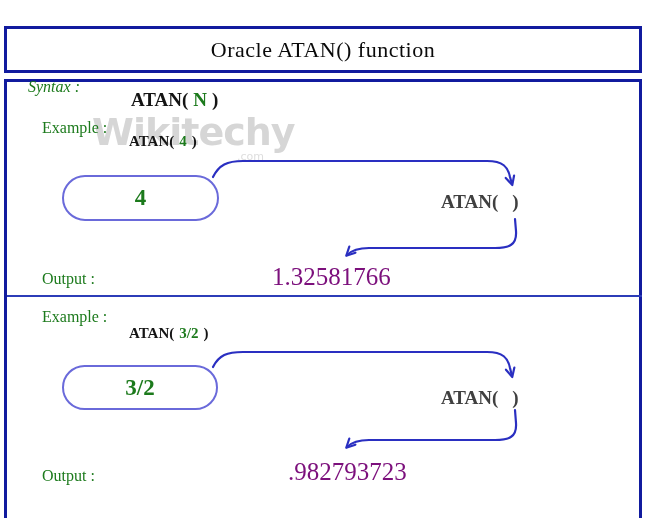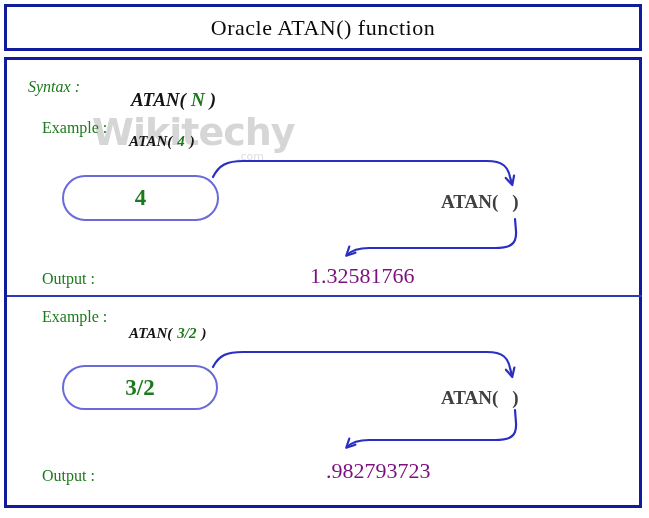"Oracle ATAN() function" .box { margin-top: none -> 22px }
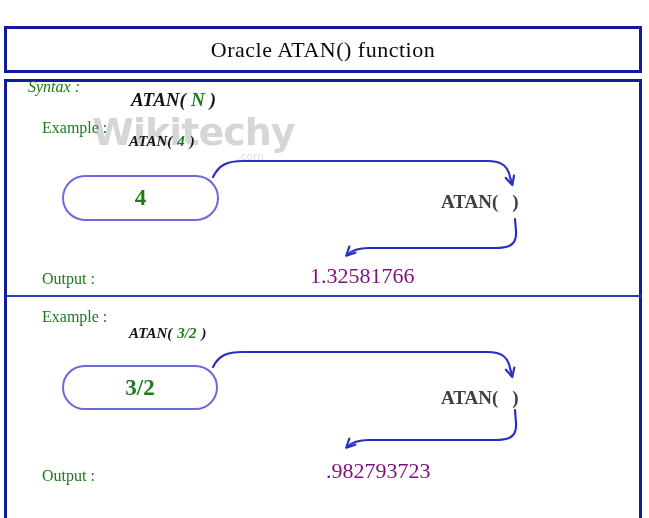"ATAN( N )" .code { font-style: italic -> none }
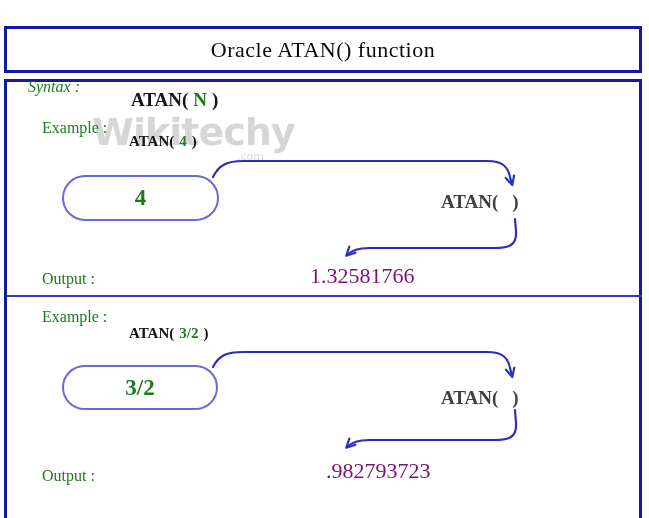"1.32581766" .out-val { font-size: 22px -> 25px; margin-left: 38px -> none }
